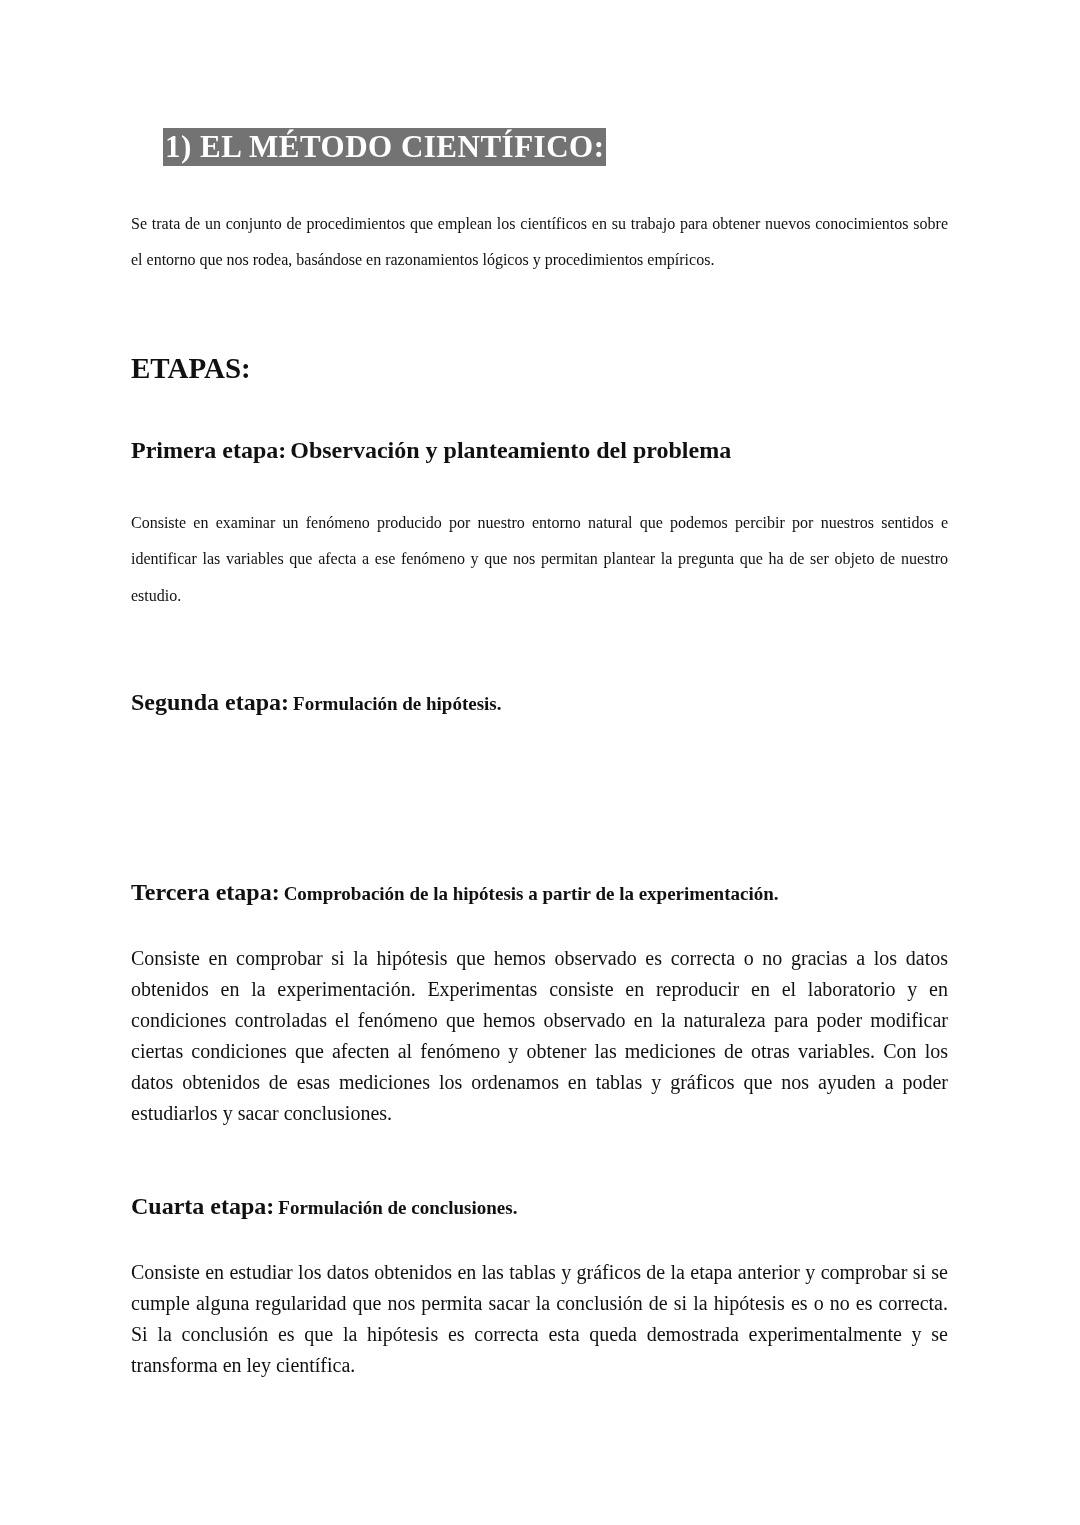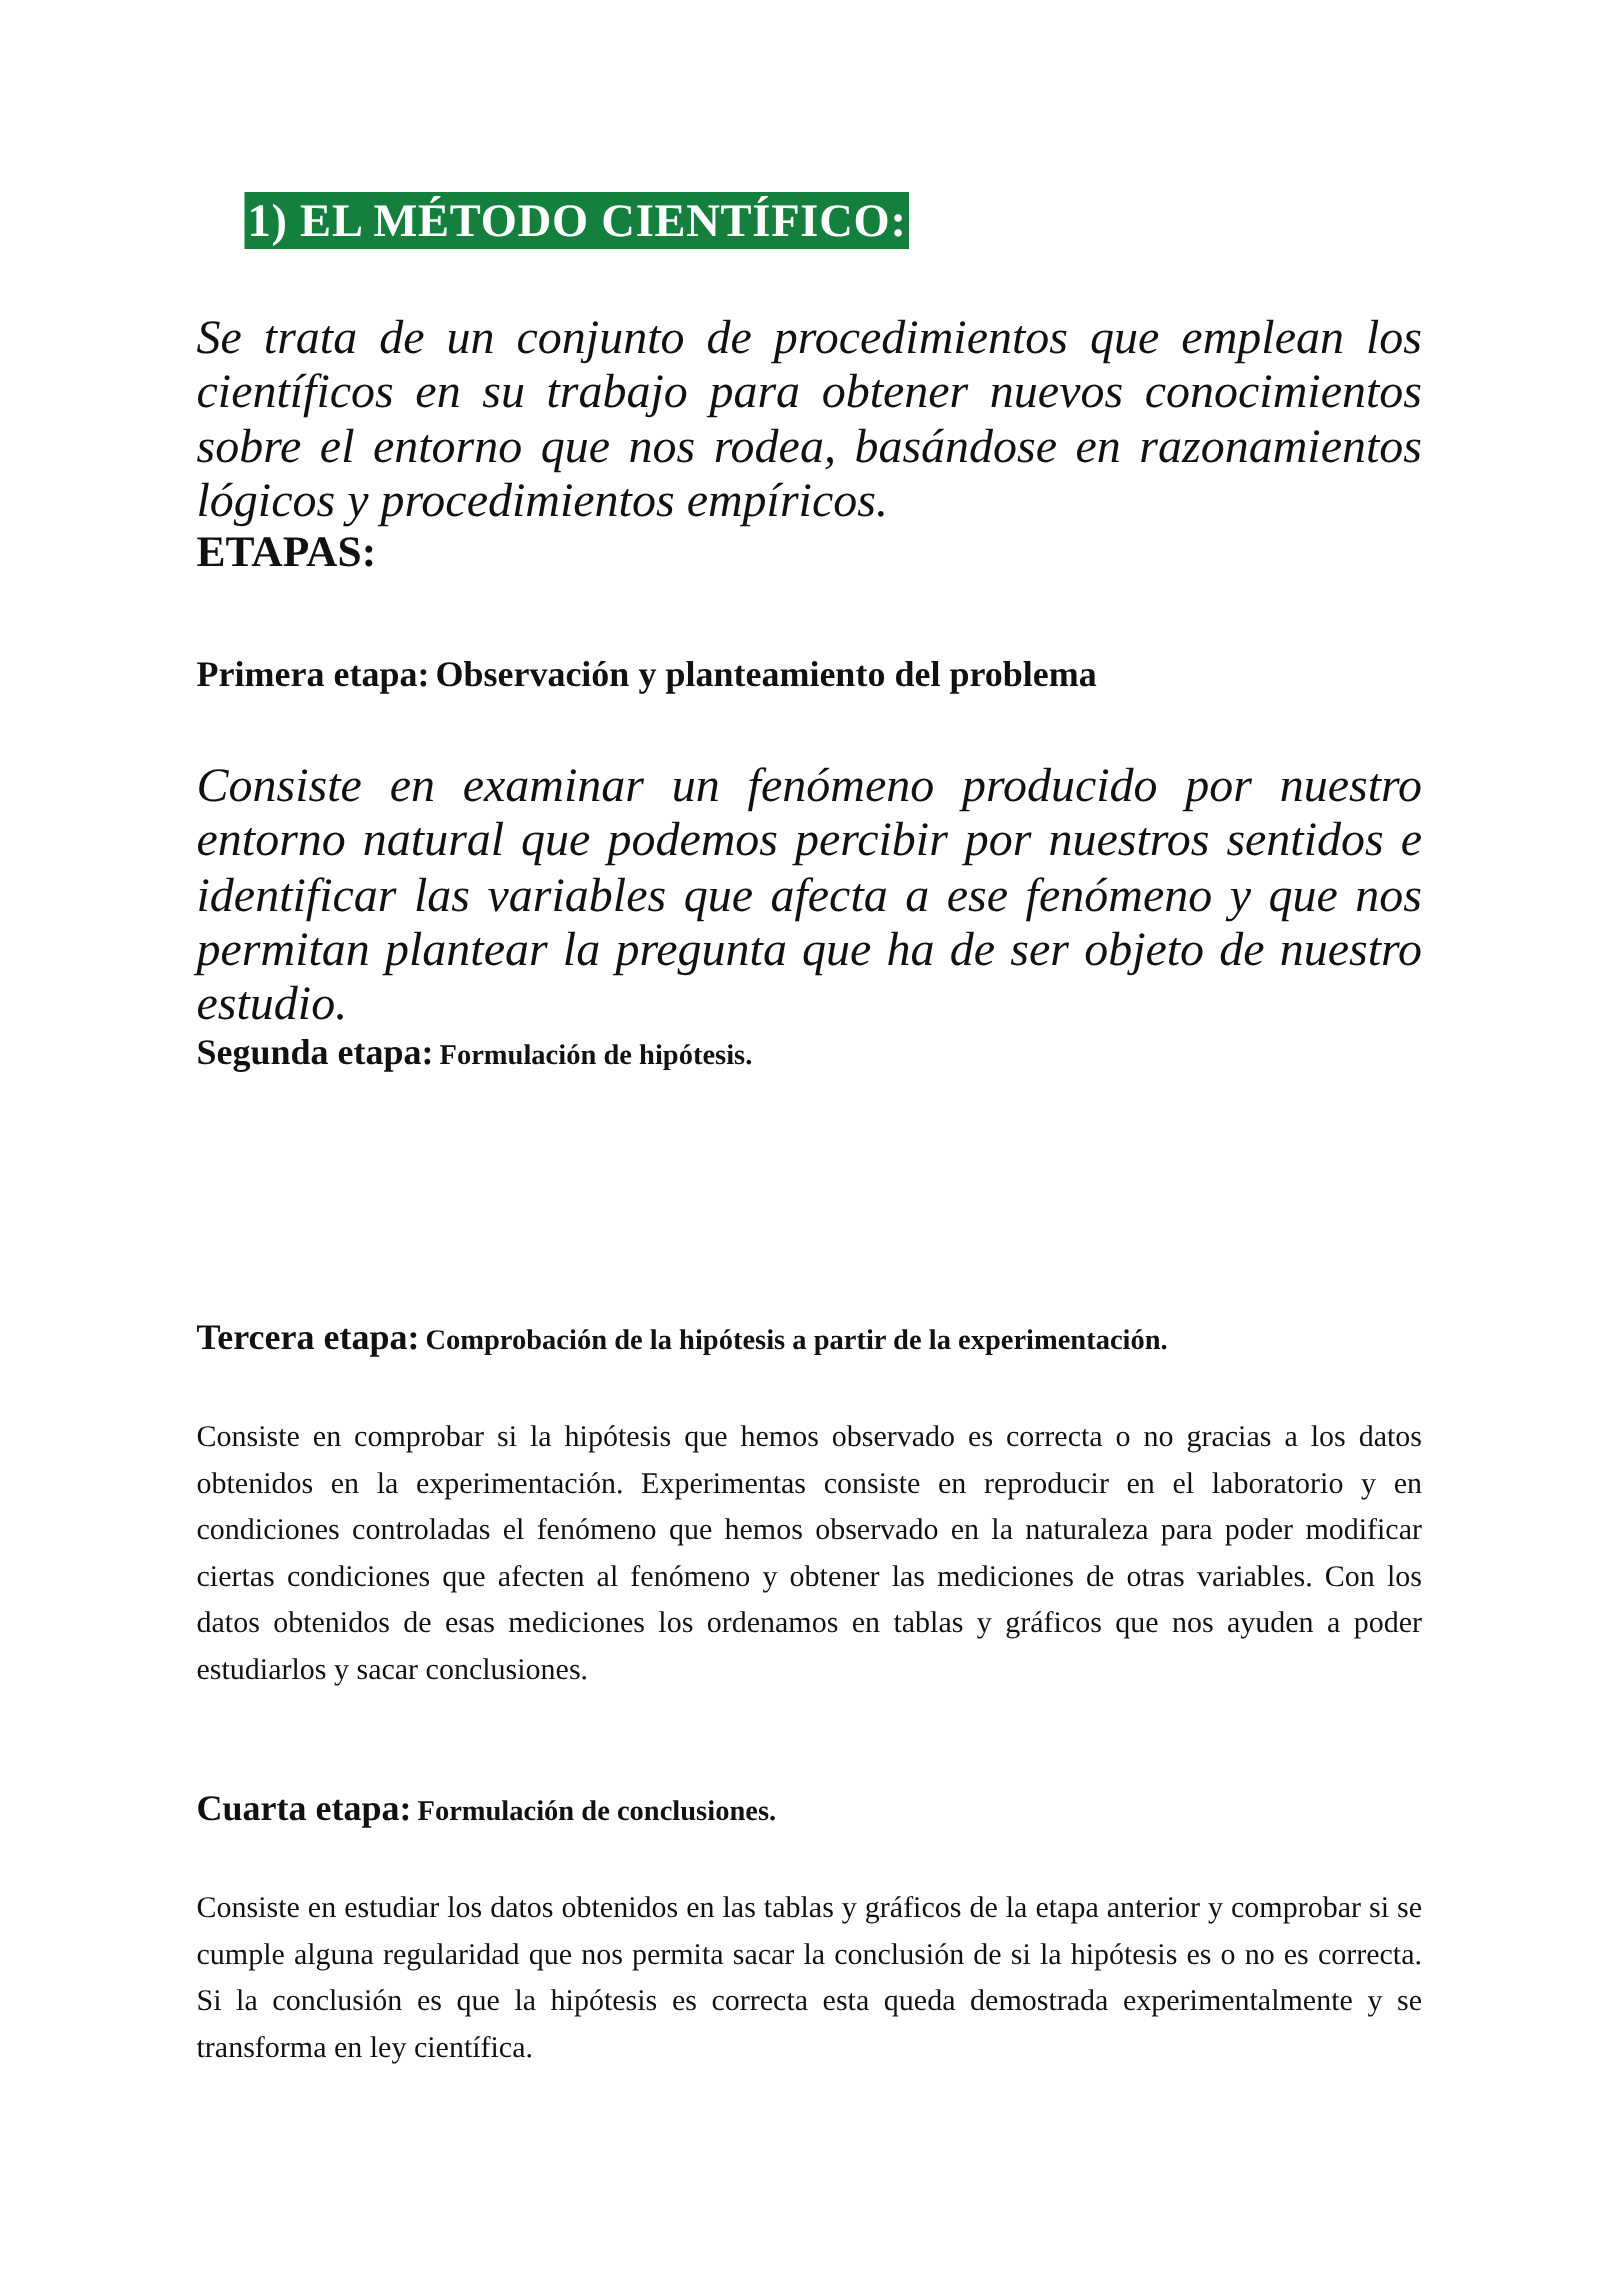"1) EL MÉTODO CIENTÍFICO:" div.title { background: #15803d -> #737373 }
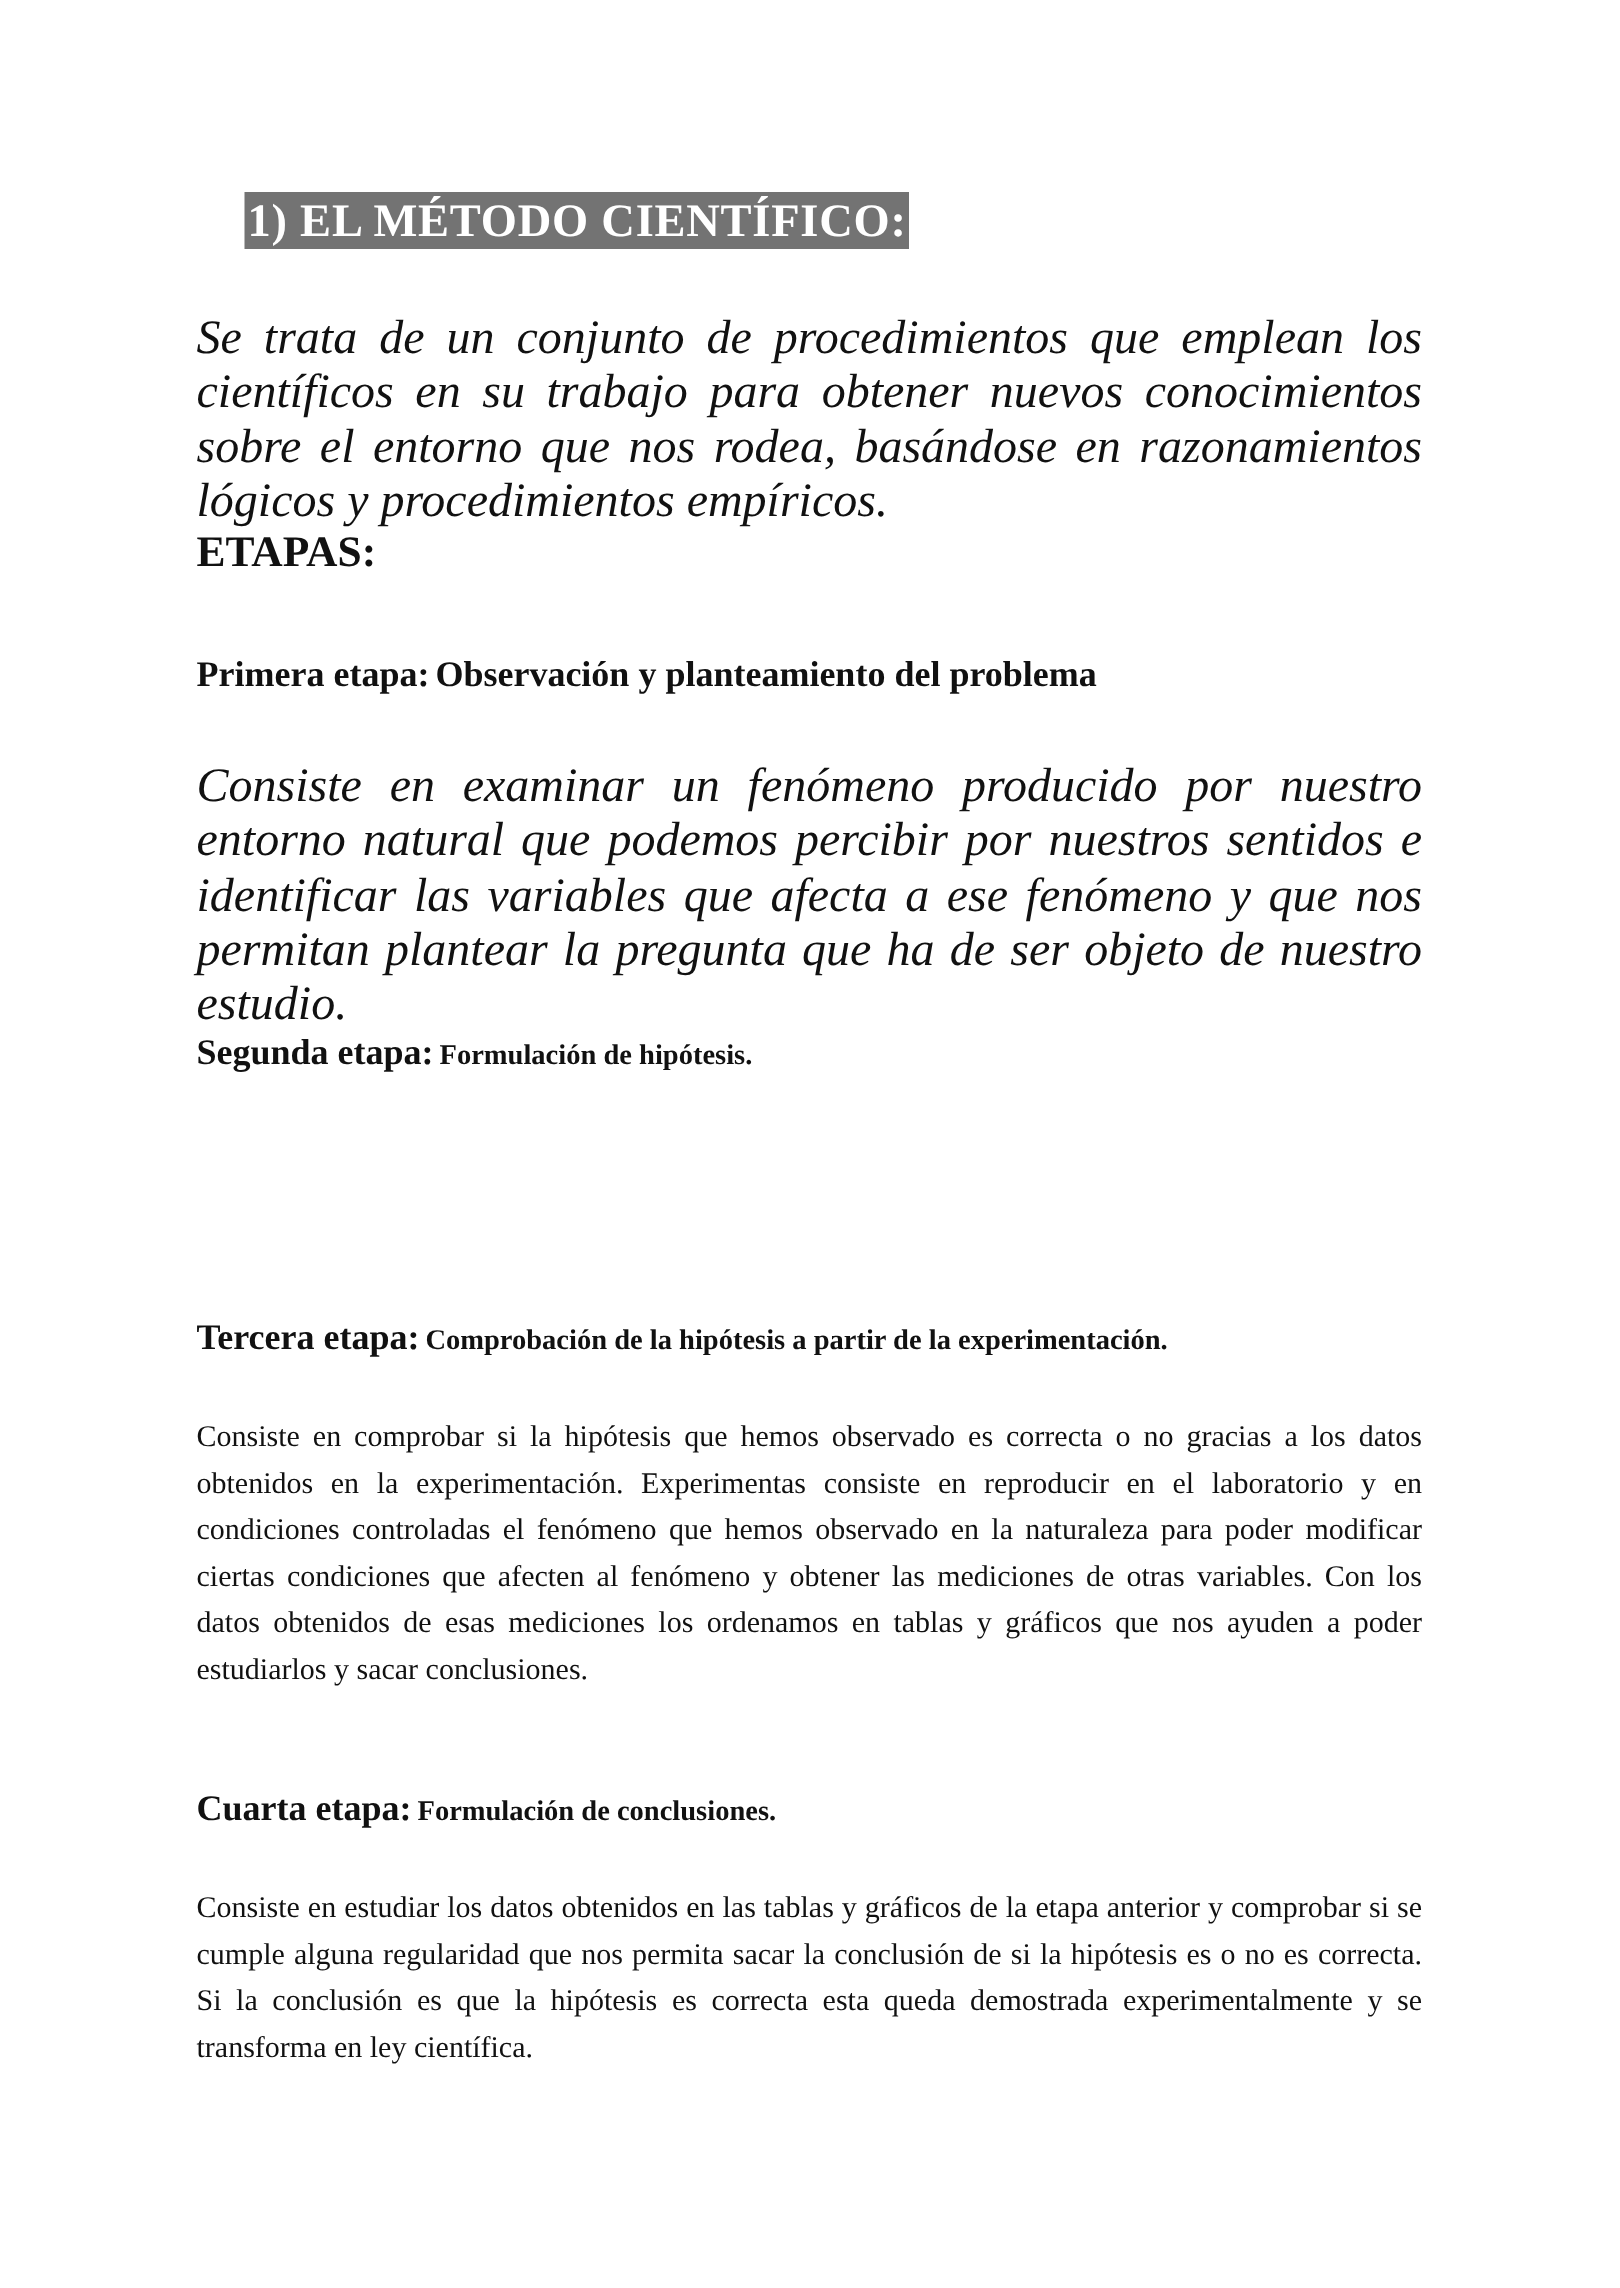"Se trata de un conjunto" .p-large { font-size: 32px -> 16px; font-style: italic -> none }
